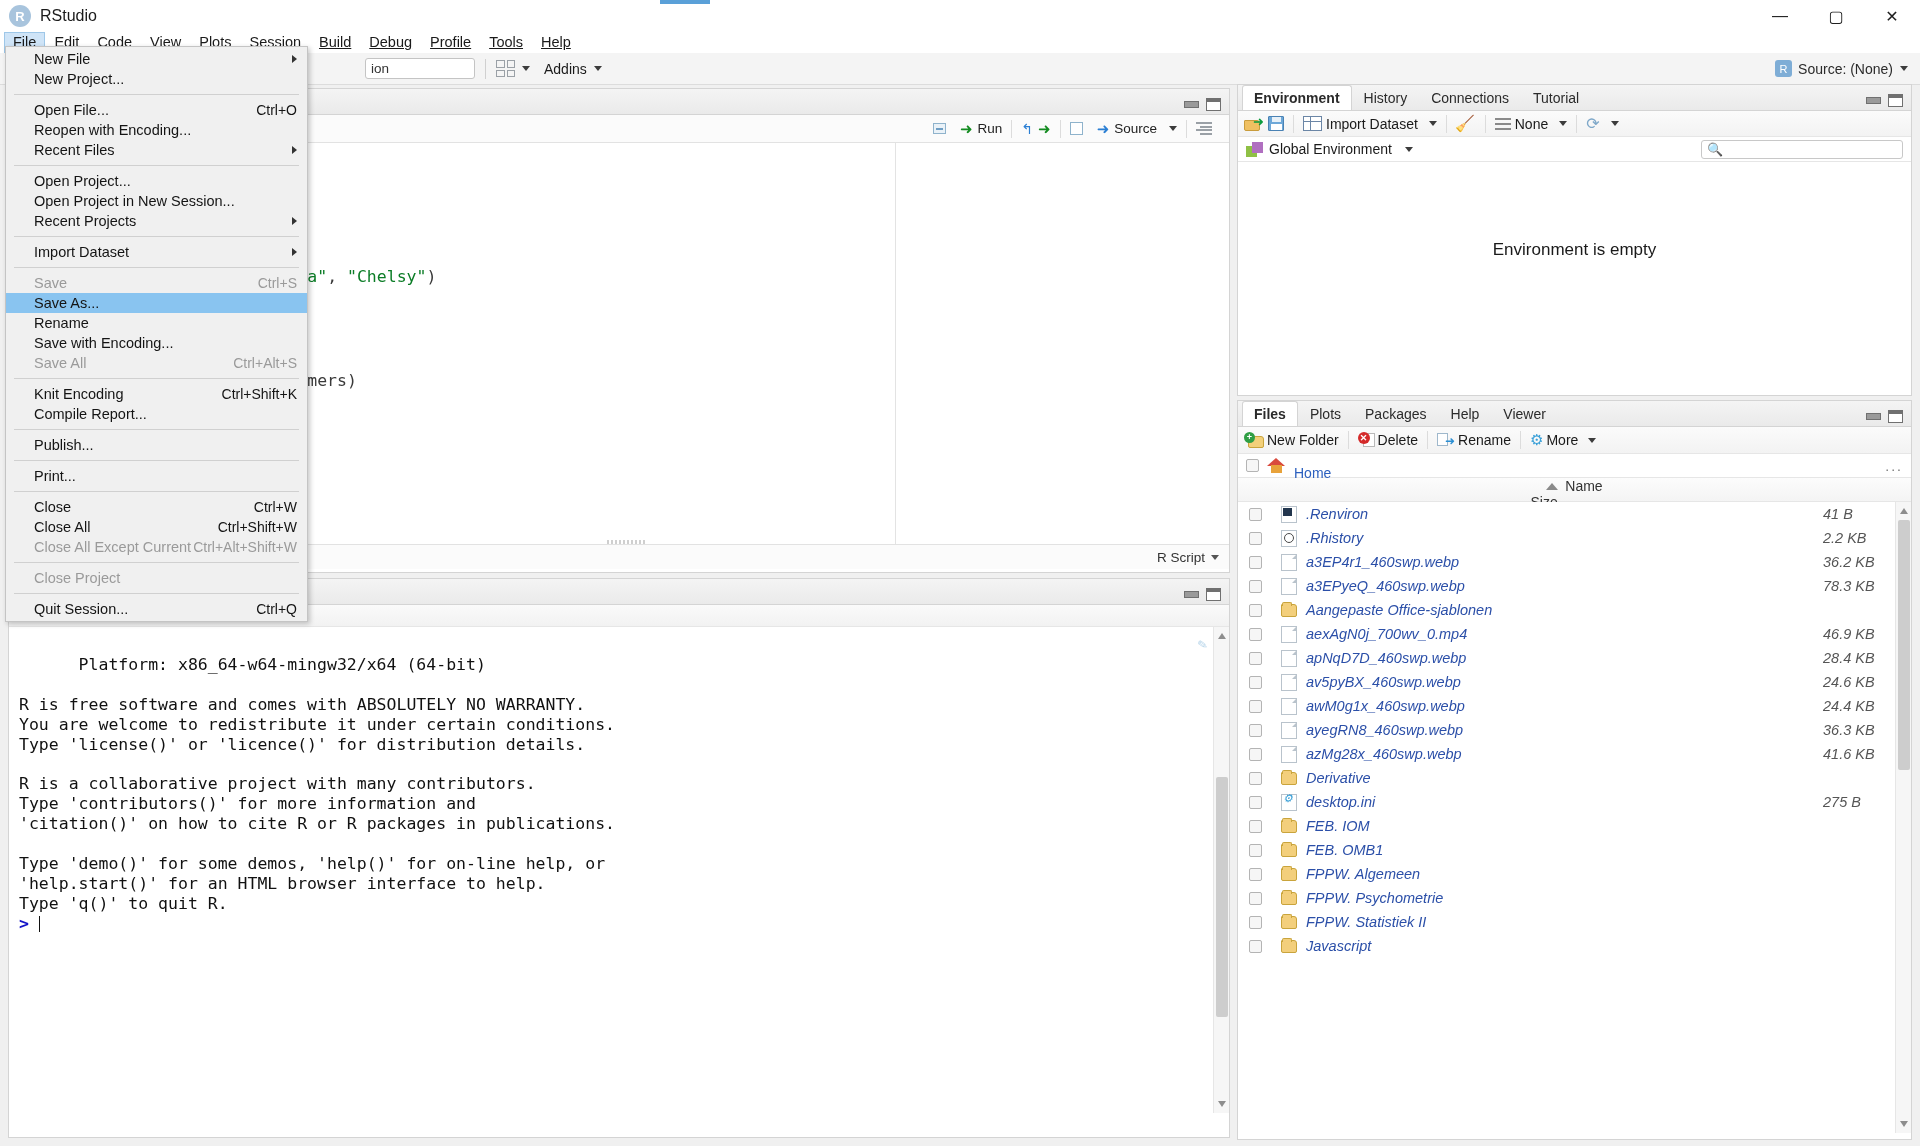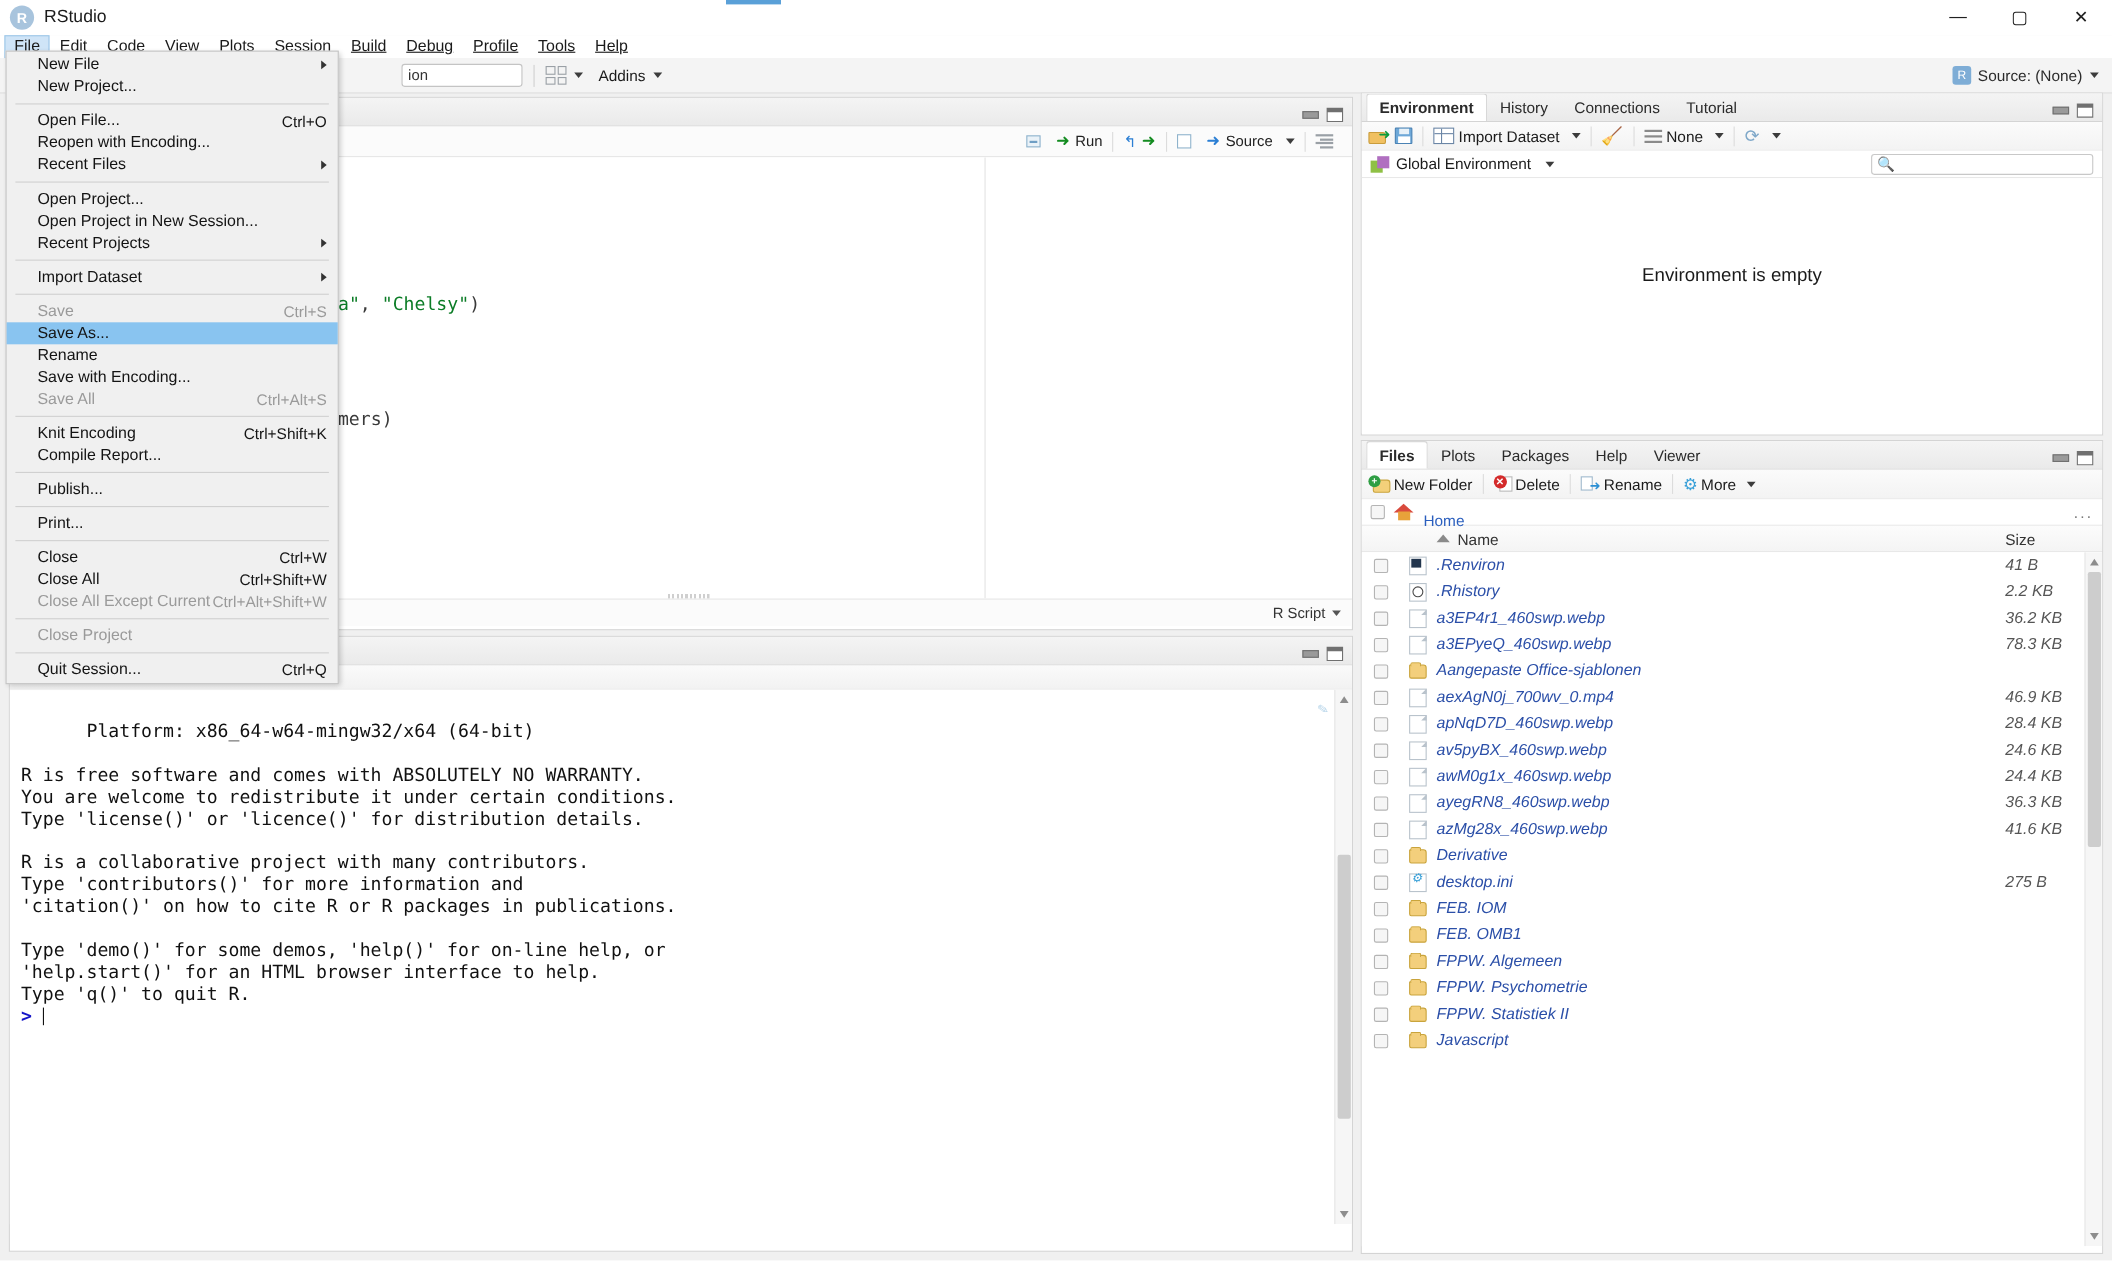"Name" .files-head { flex-direction: none -> column }
